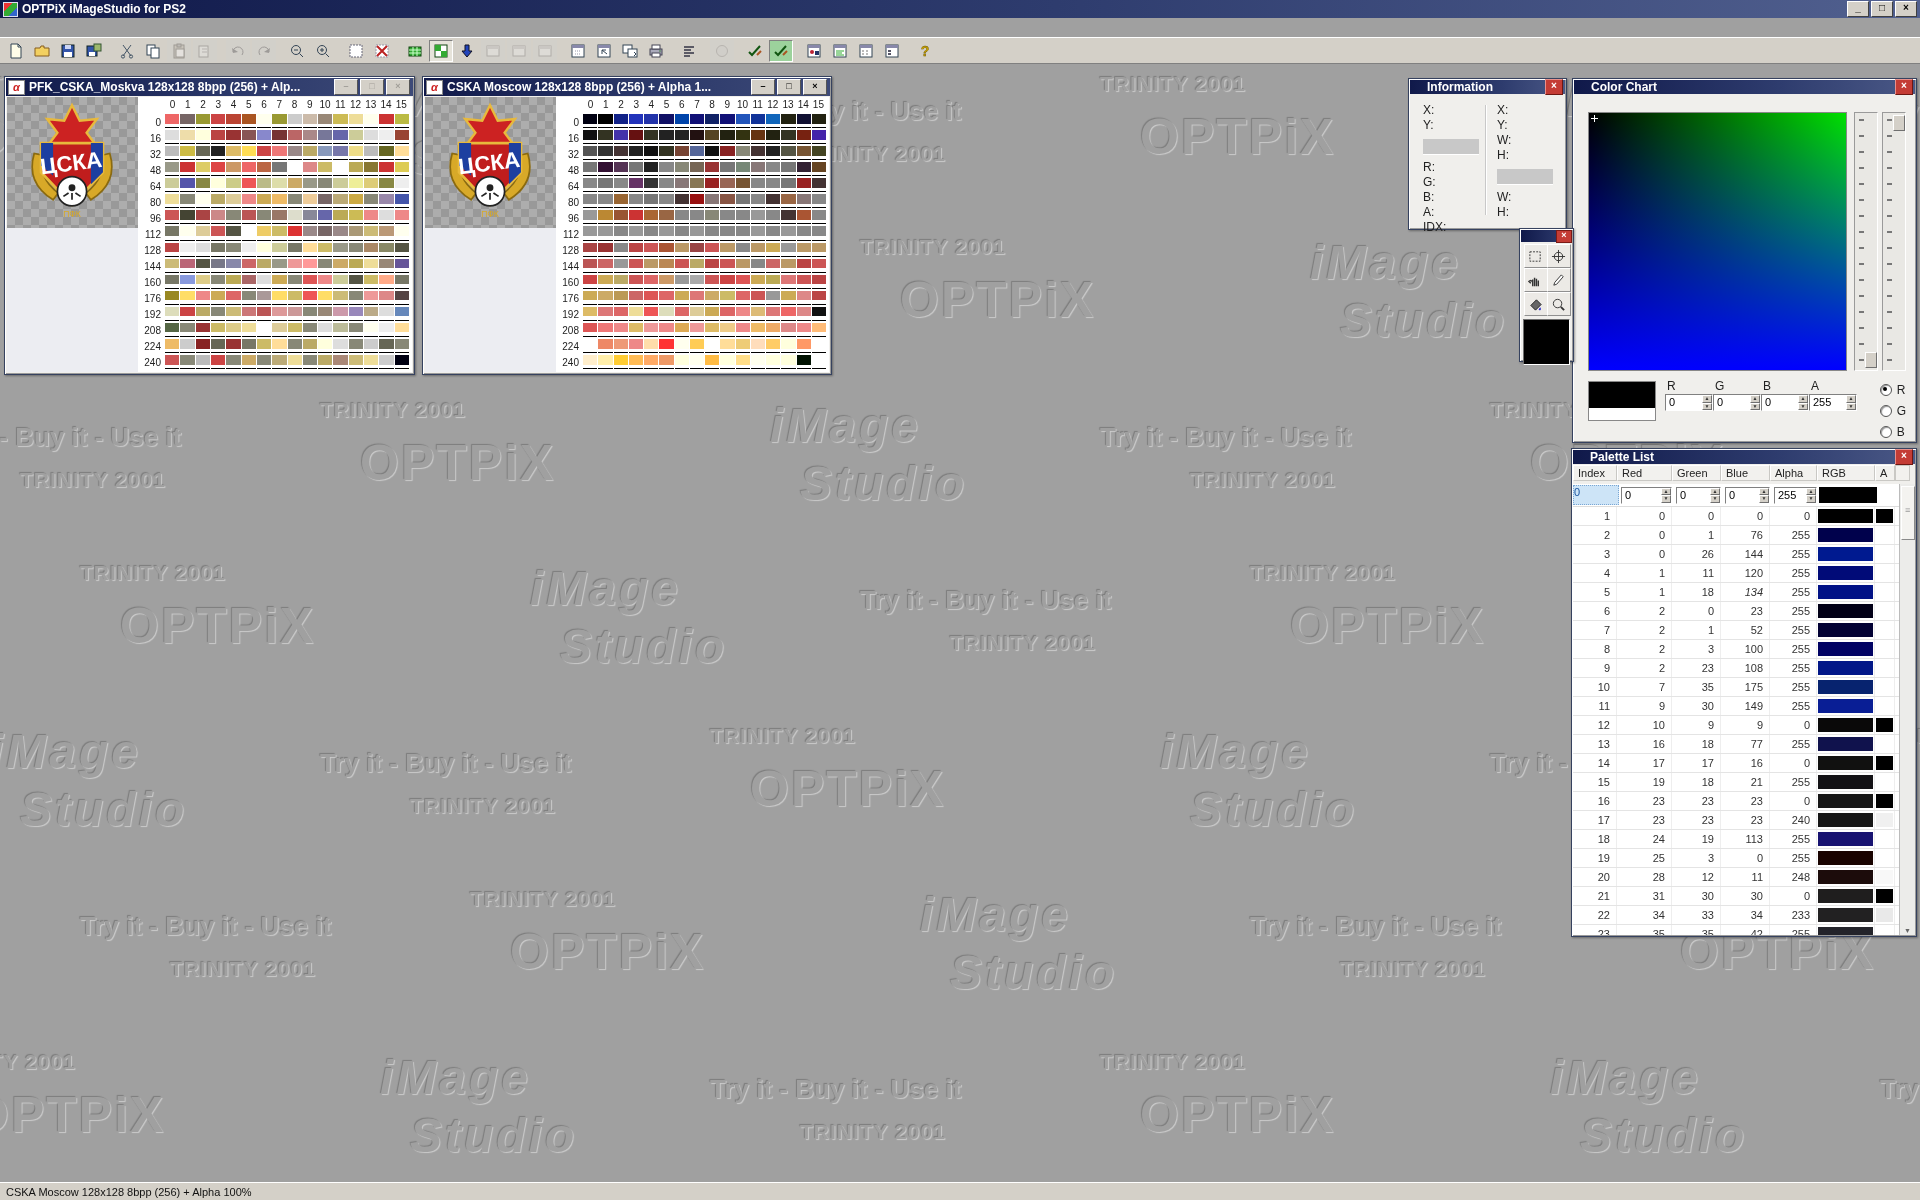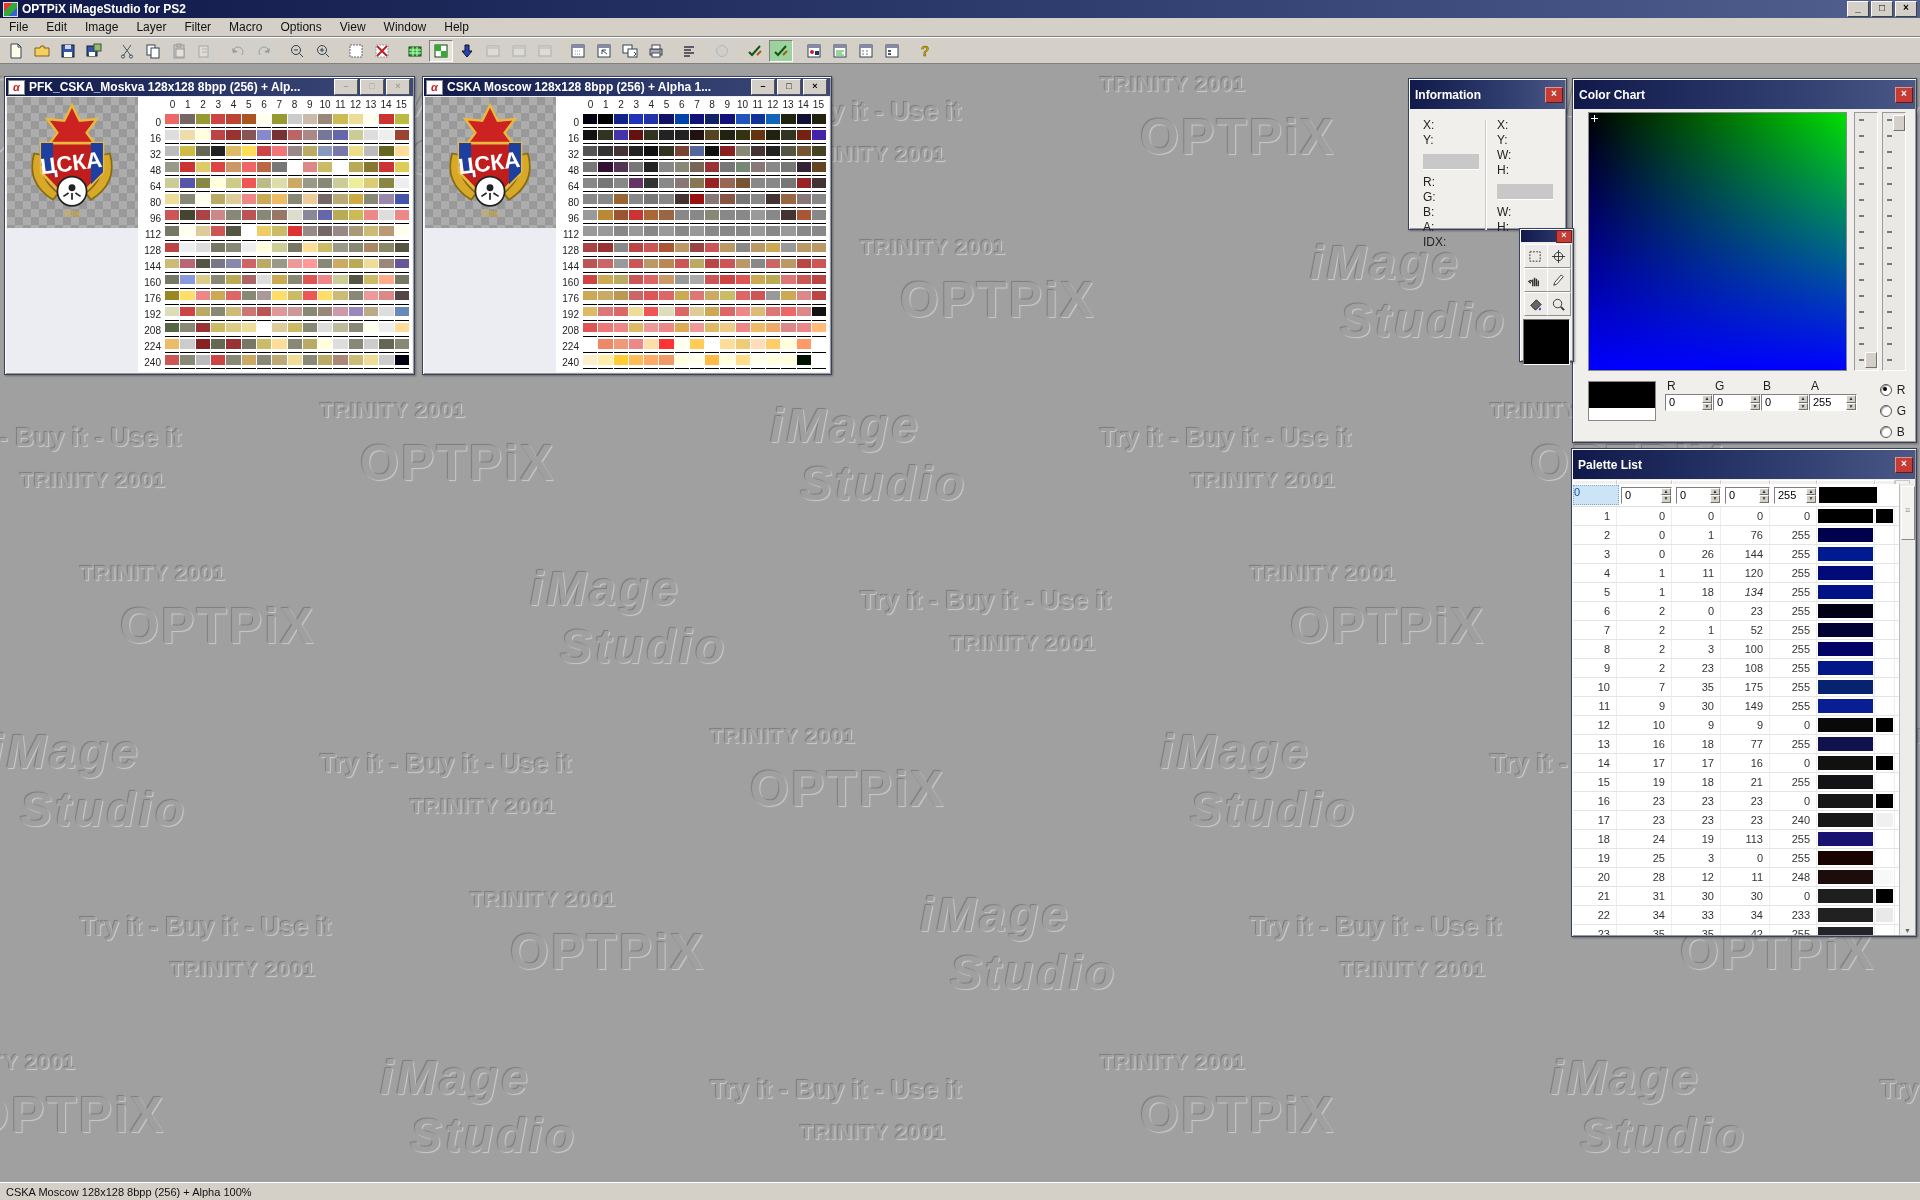"File" div.menubar { html: <div> <span>File</span> <span>Edit</span> <span>Image</span> <span>Layer</span> <span>Filter</span> <span>Macro</span> <span>Options</span> <span>View</span> <span>Window</span> <span>Help</span> </div> -> none }
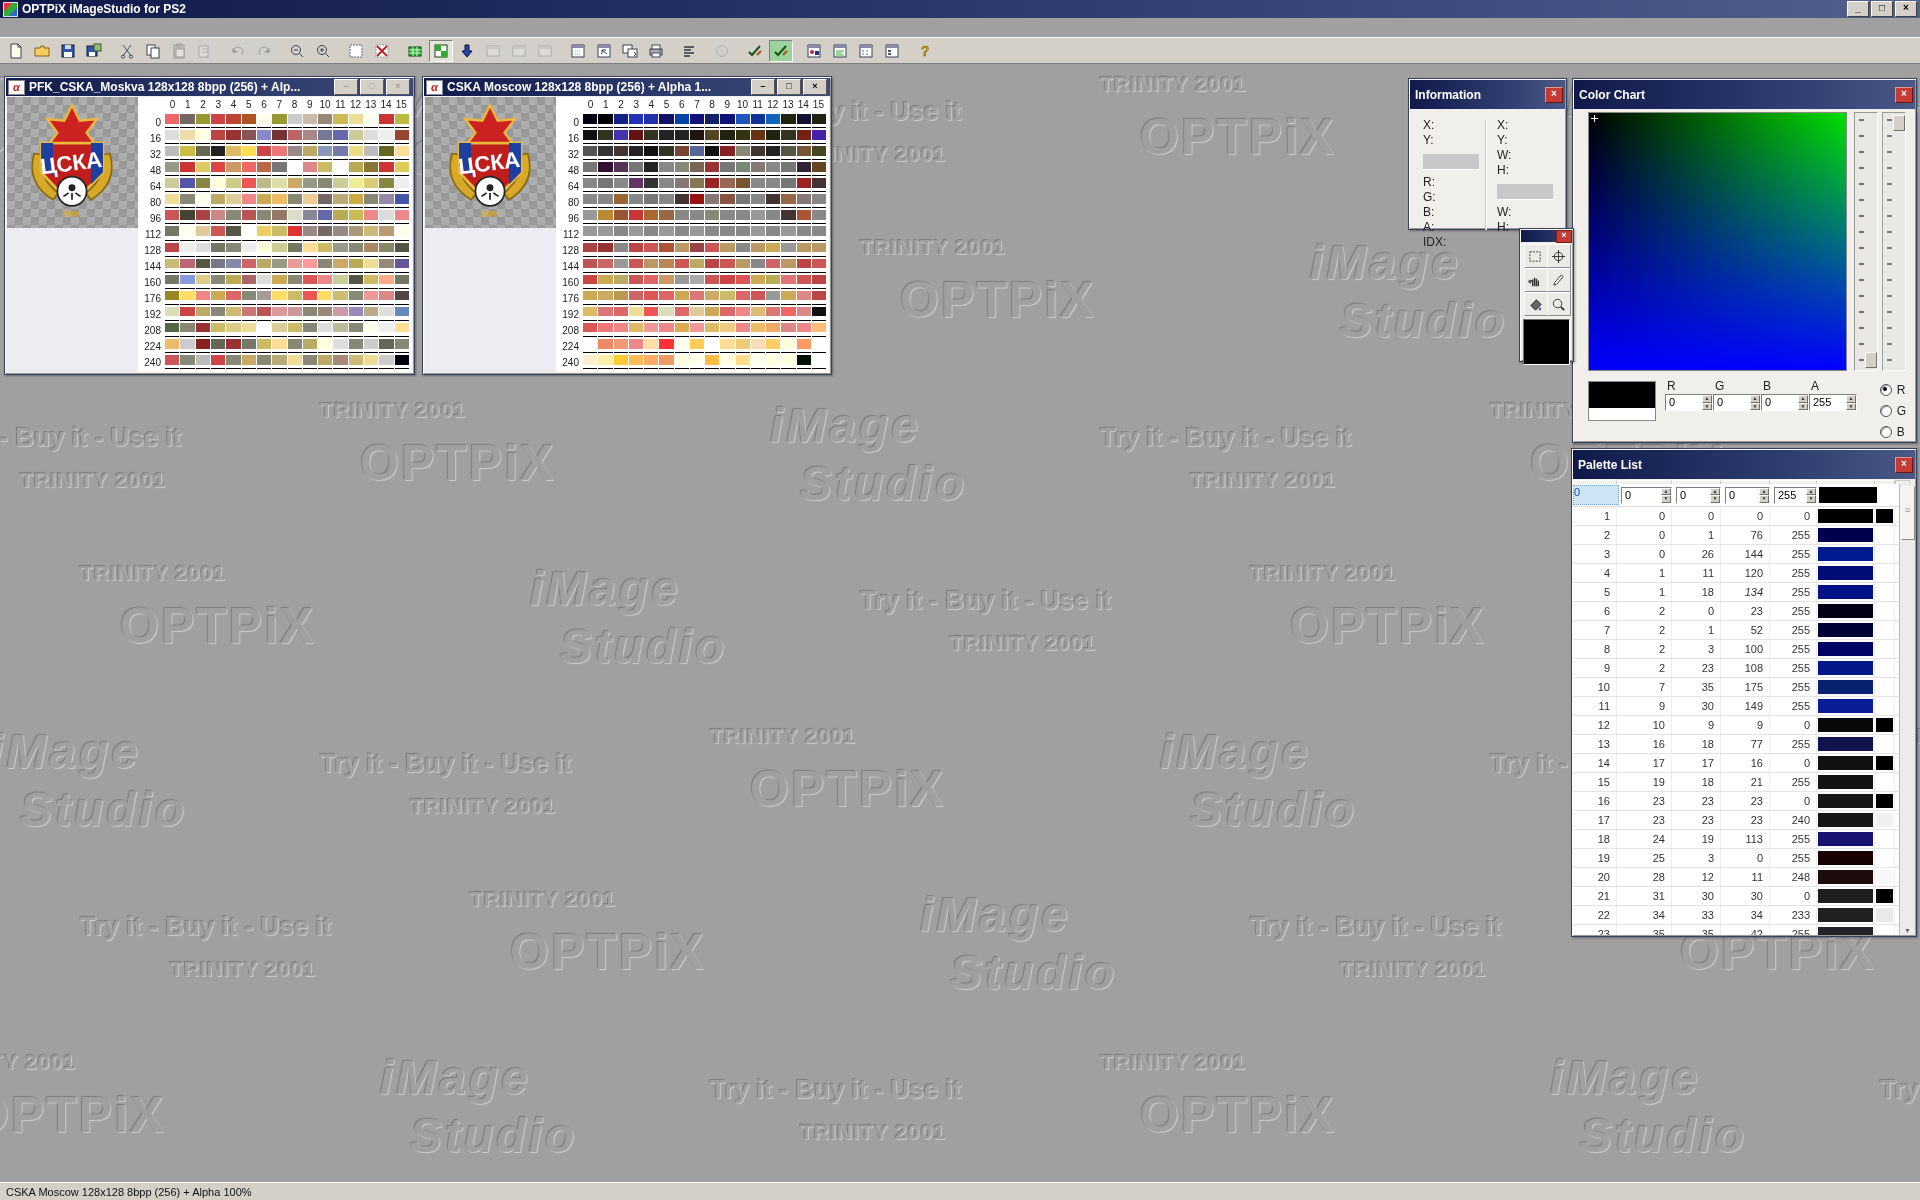"Information" .wtitle { height: 29px -> 14px; padding-left: 5px -> 17px }
